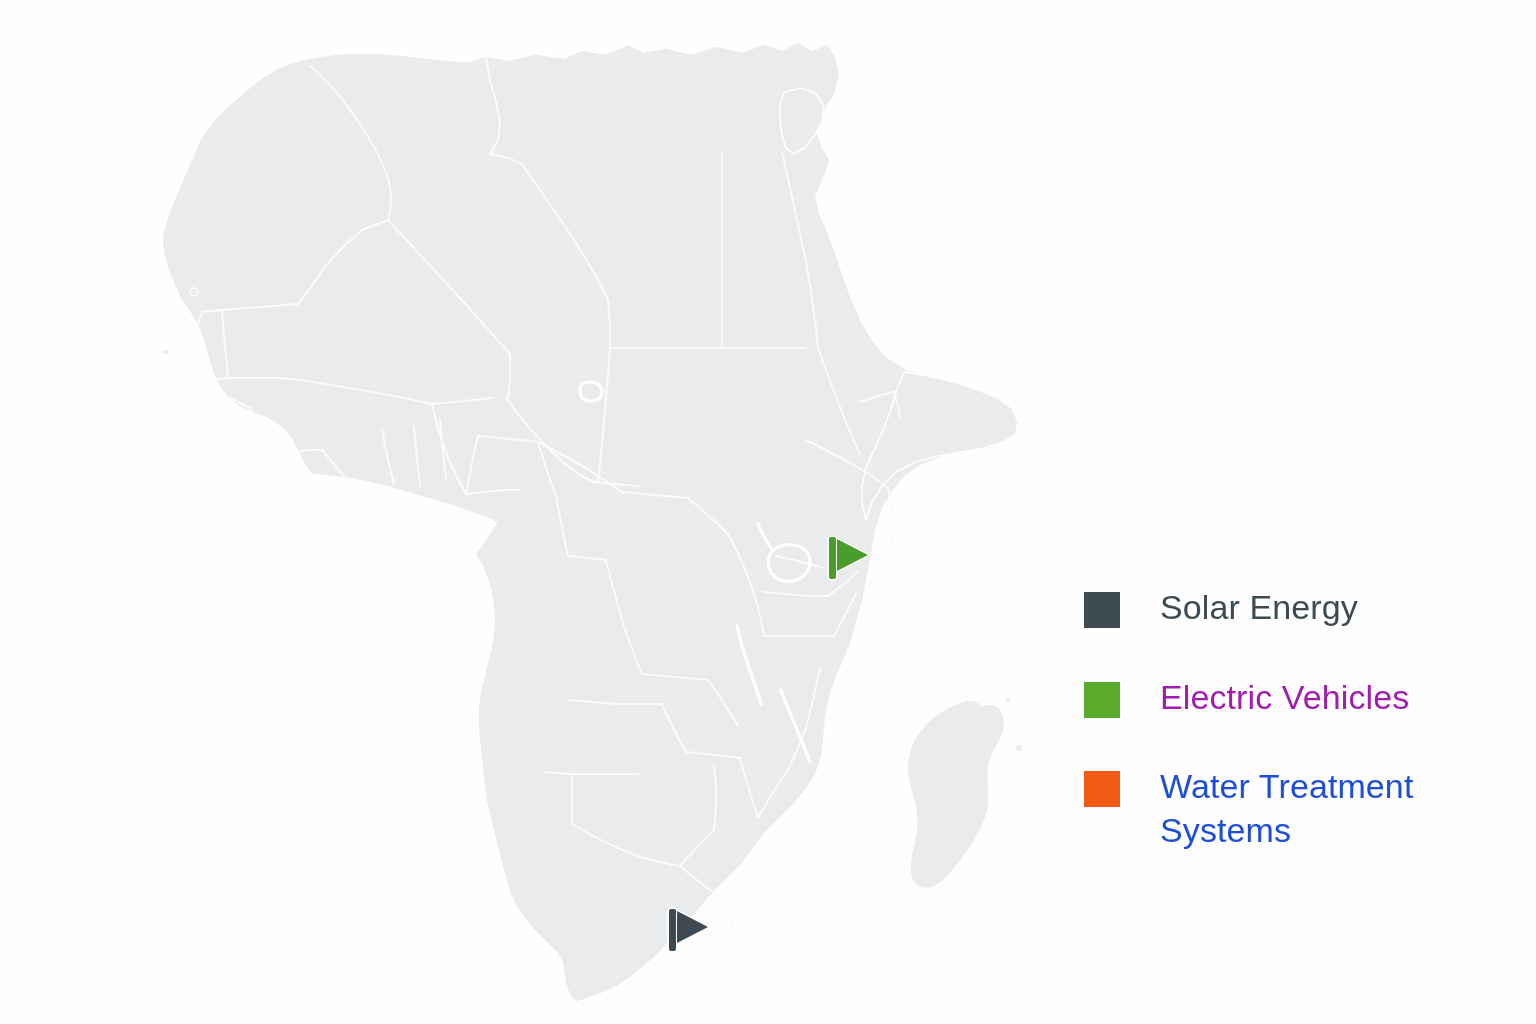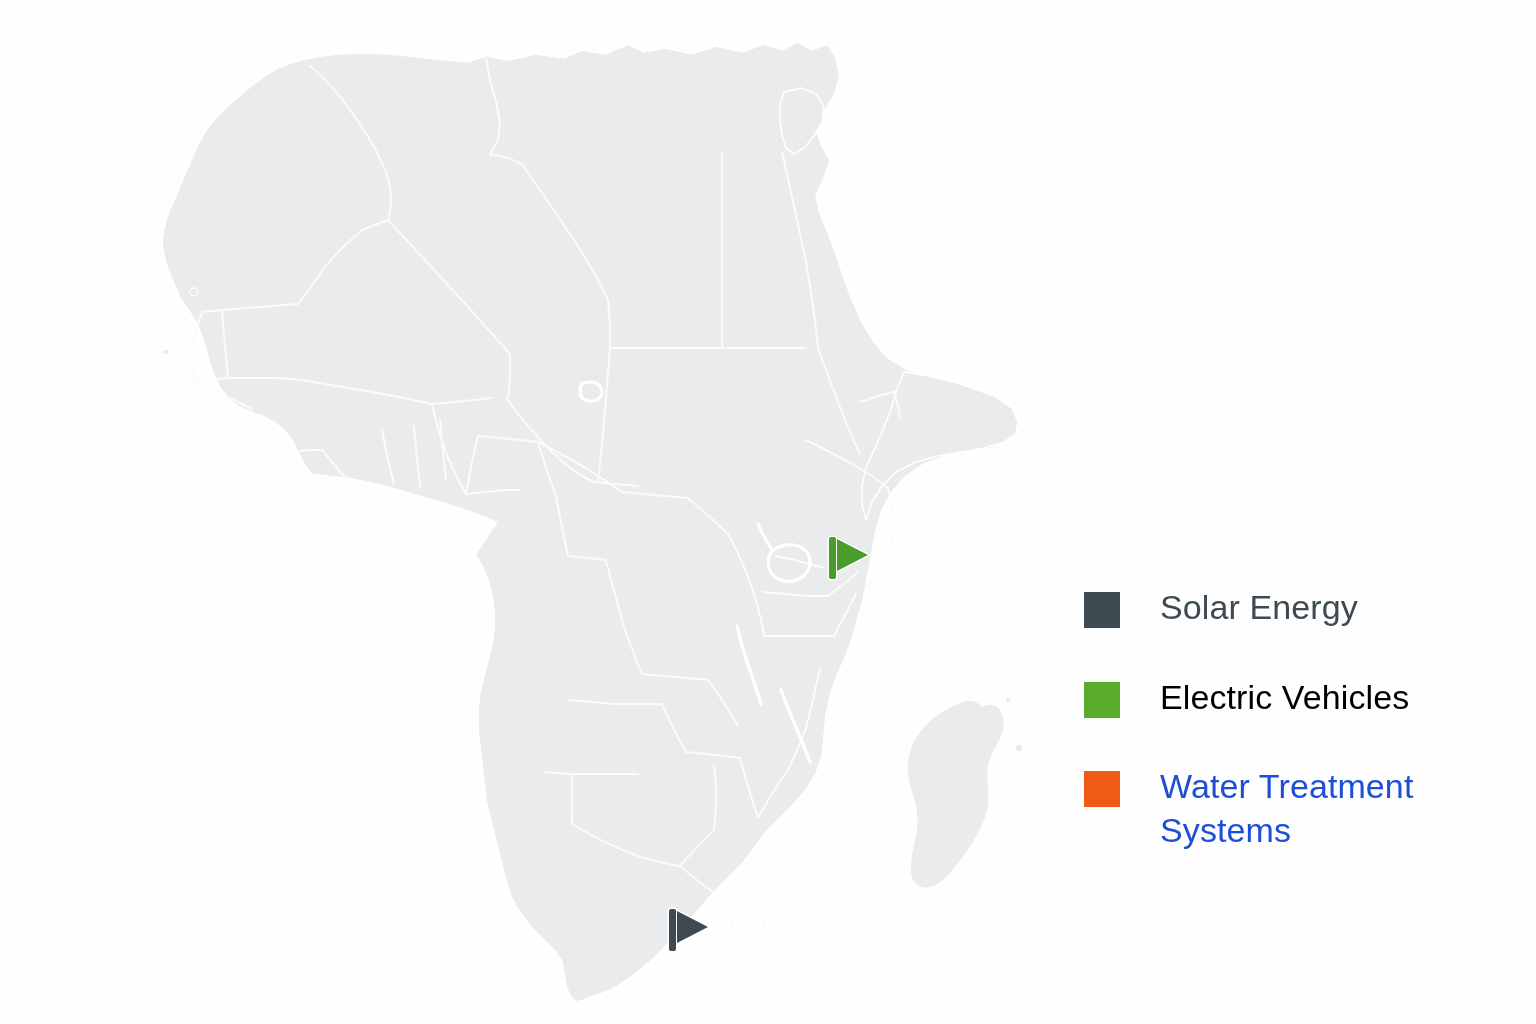"Electric Vehicles" div.legend-label { color: #000000 -> #a21caf }
